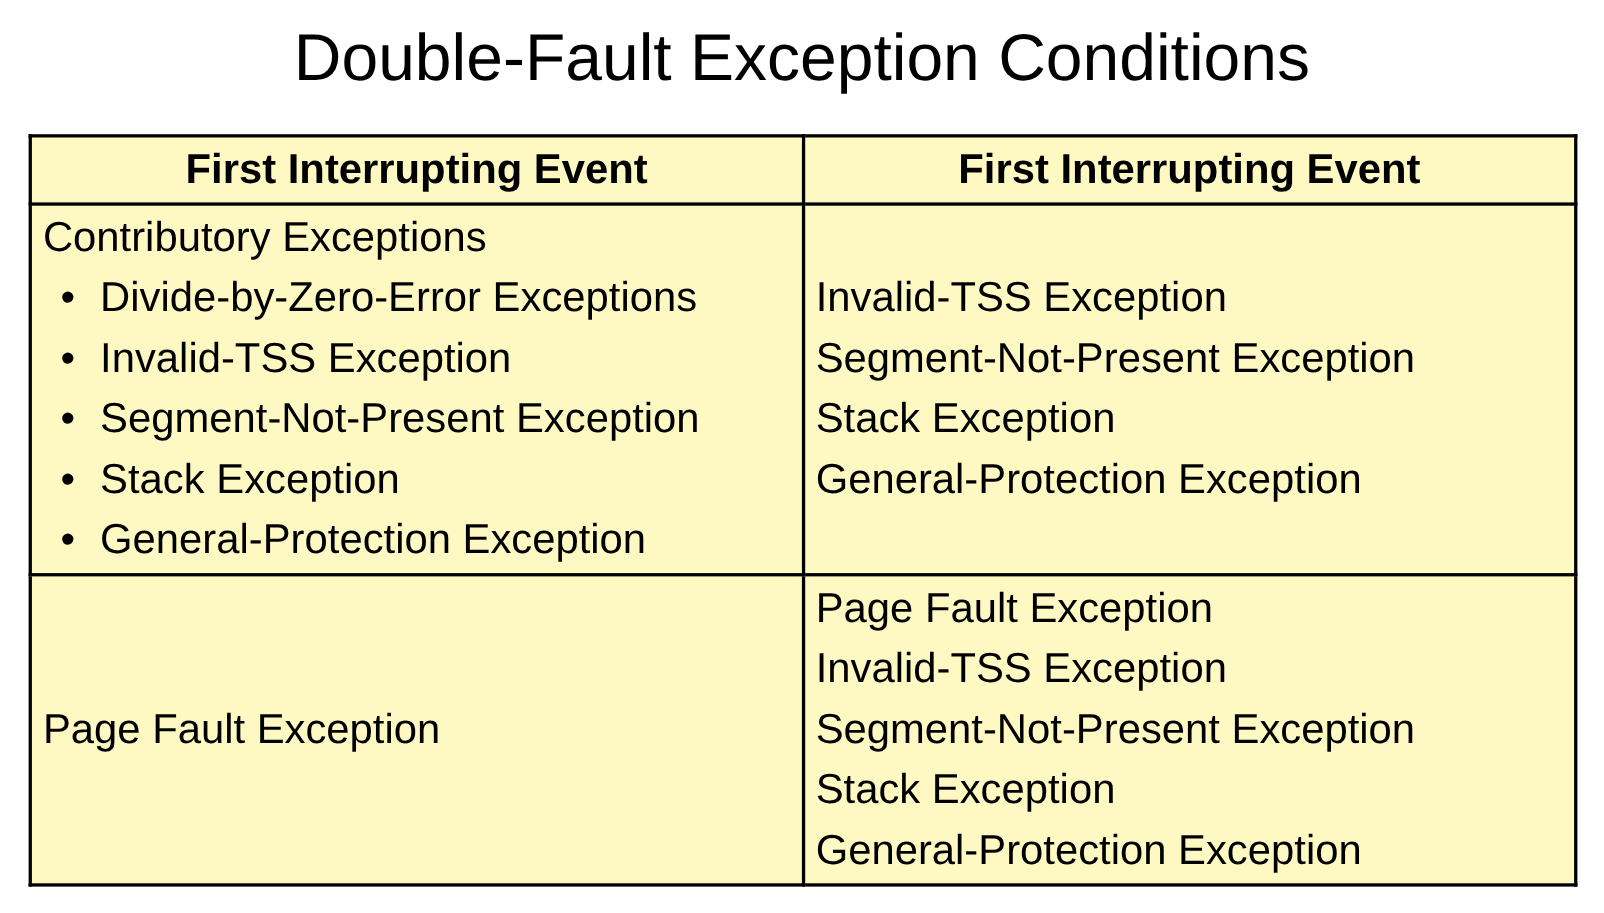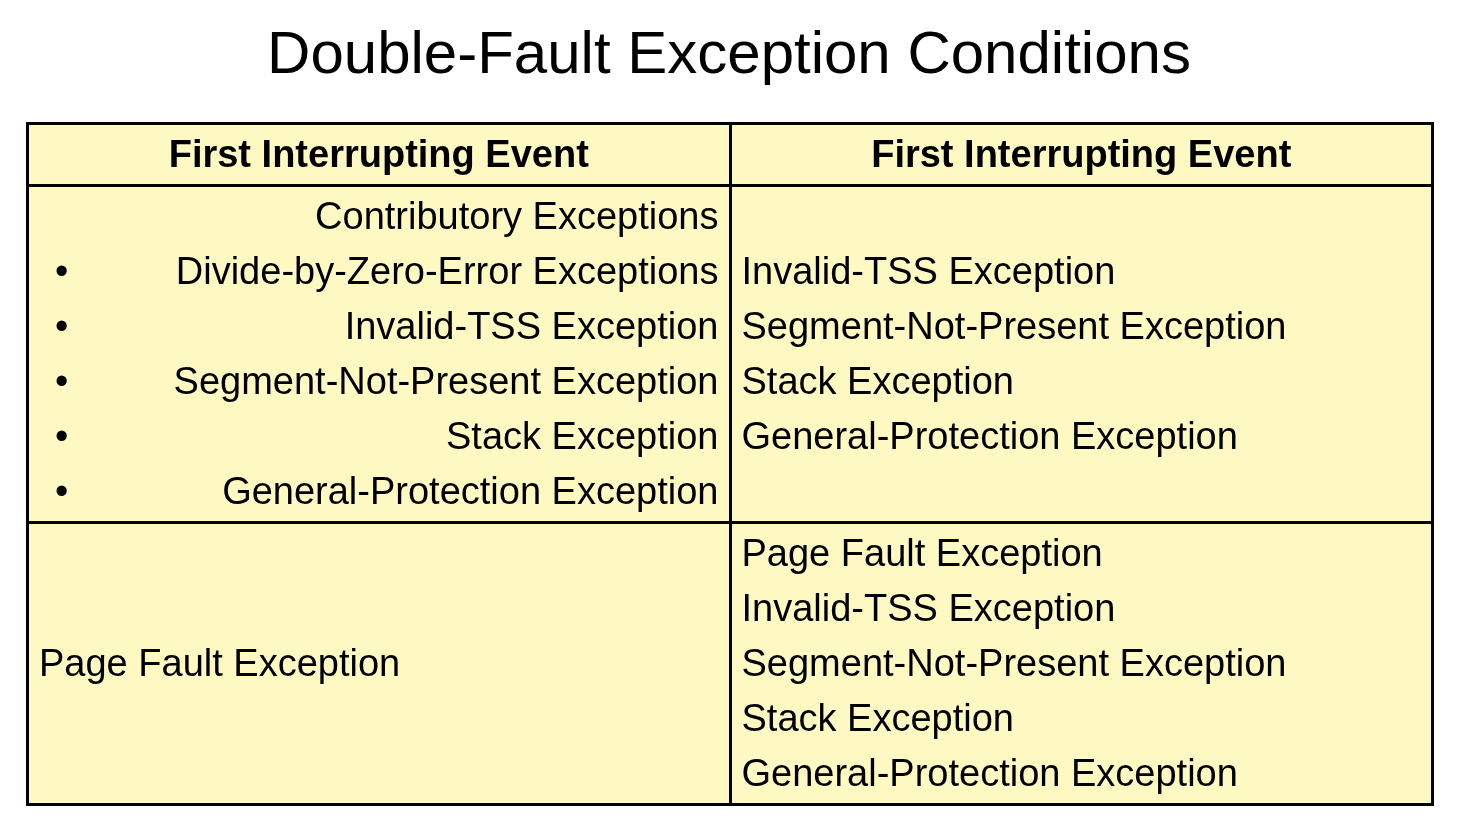"Contributory Exceptions" .cell-top { text-align: right -> none }
